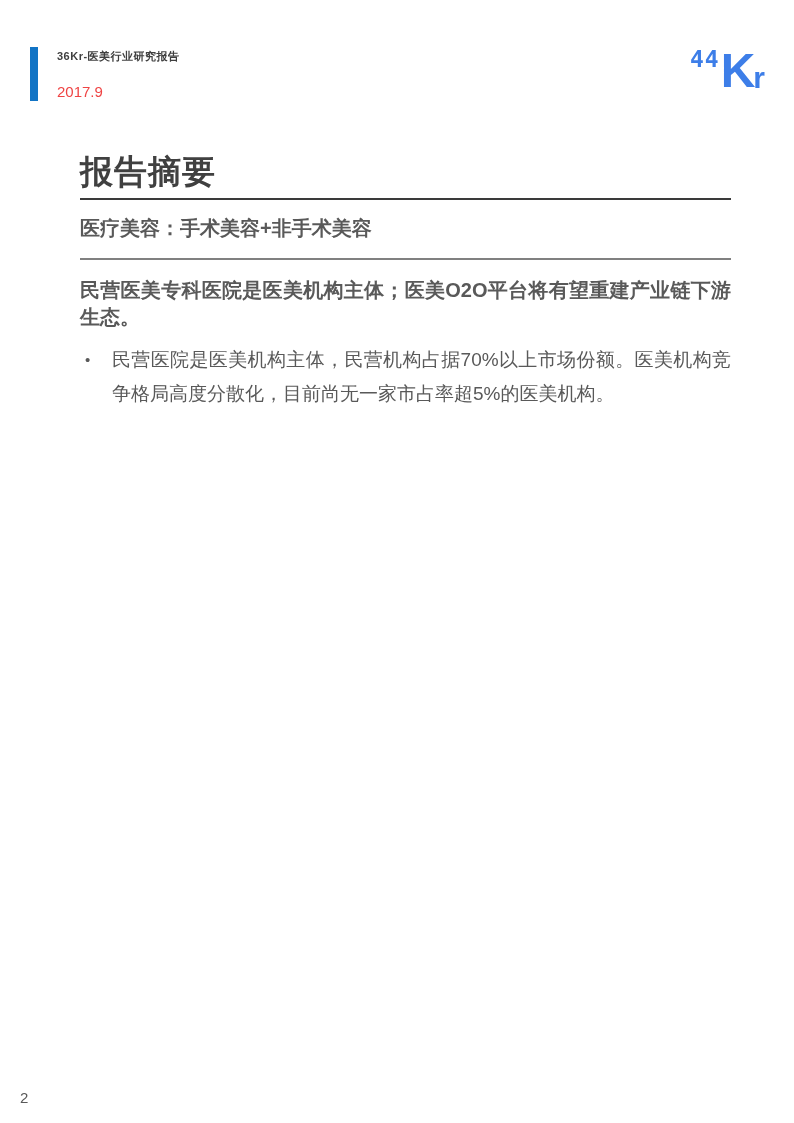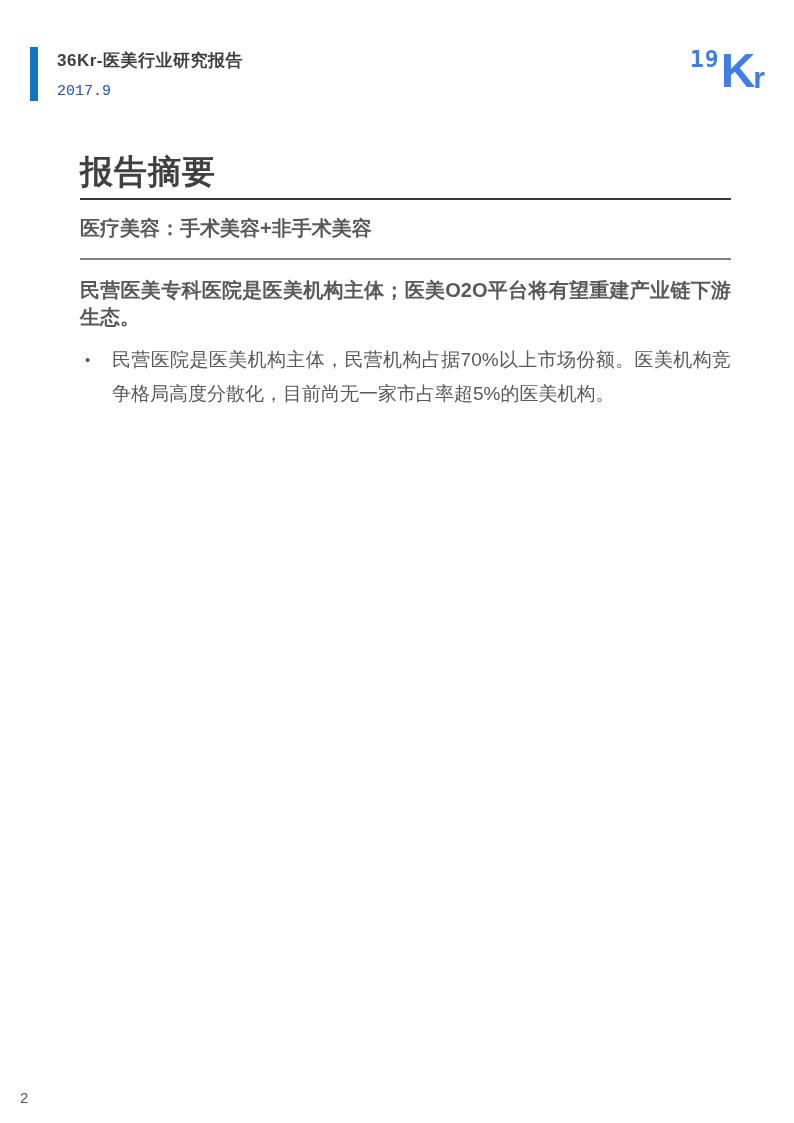"36Kr-医美行业研究报告" .report-title { font-size: 17px -> 11px }
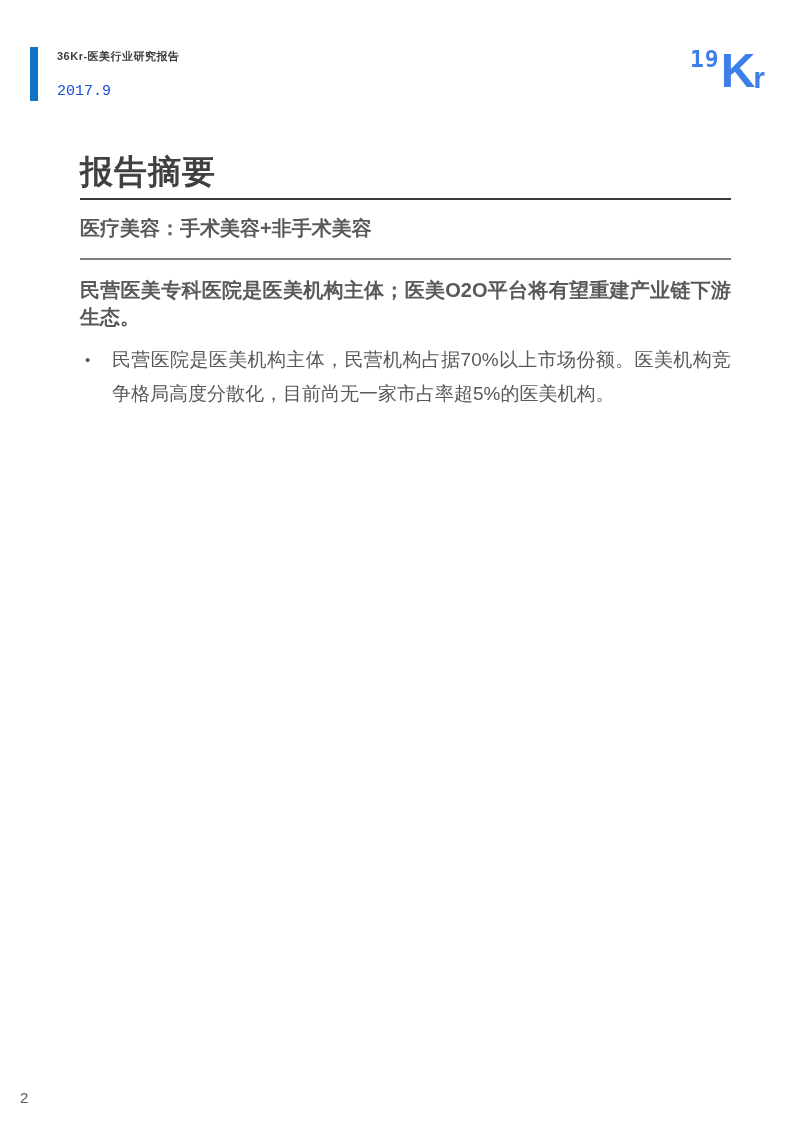"19" span.logo-36 { text: 19 -> 44 }
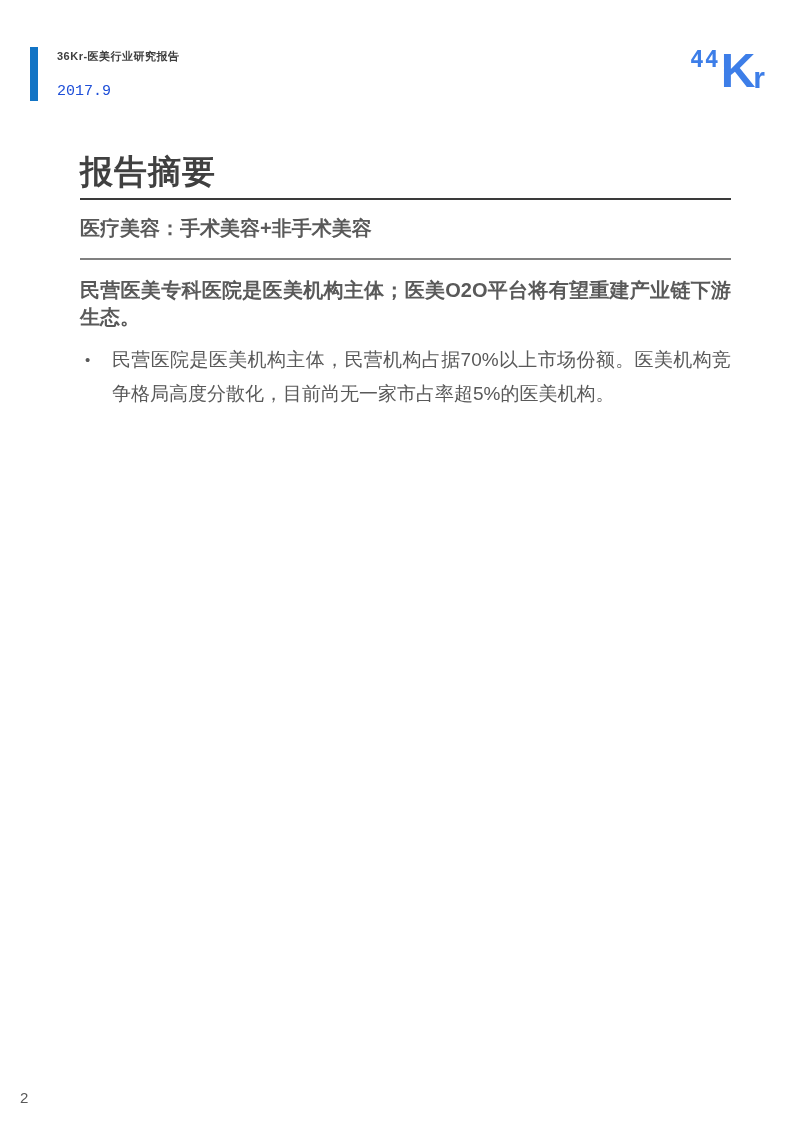"2017.9" .report-date { color: #1d4ed8 -> #ef4444; font-family: Liberation Mono, monospace -> none }
